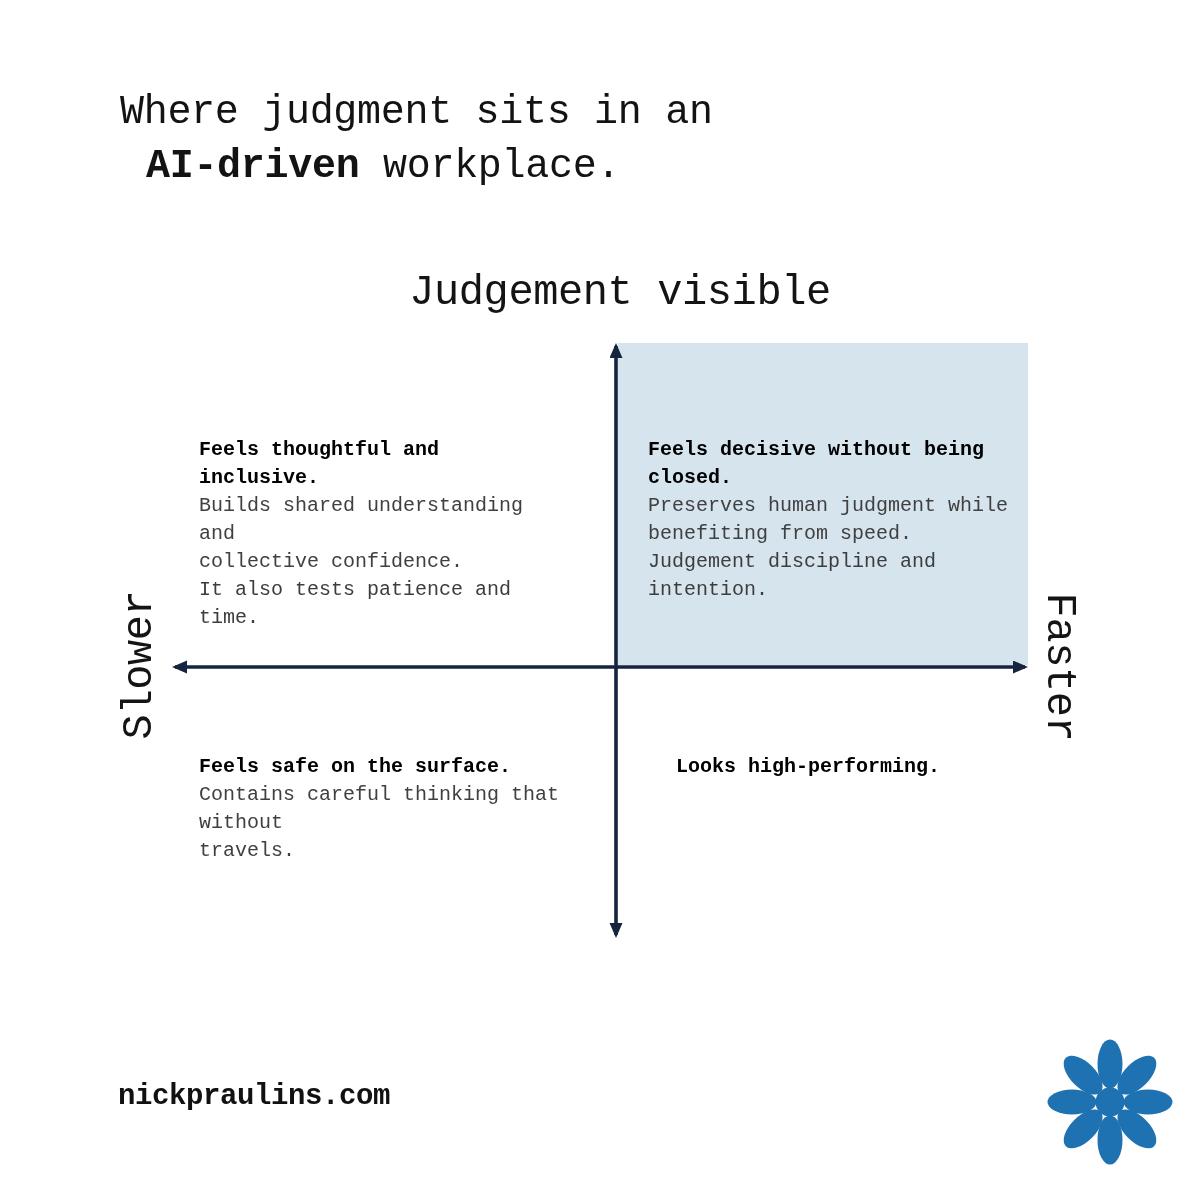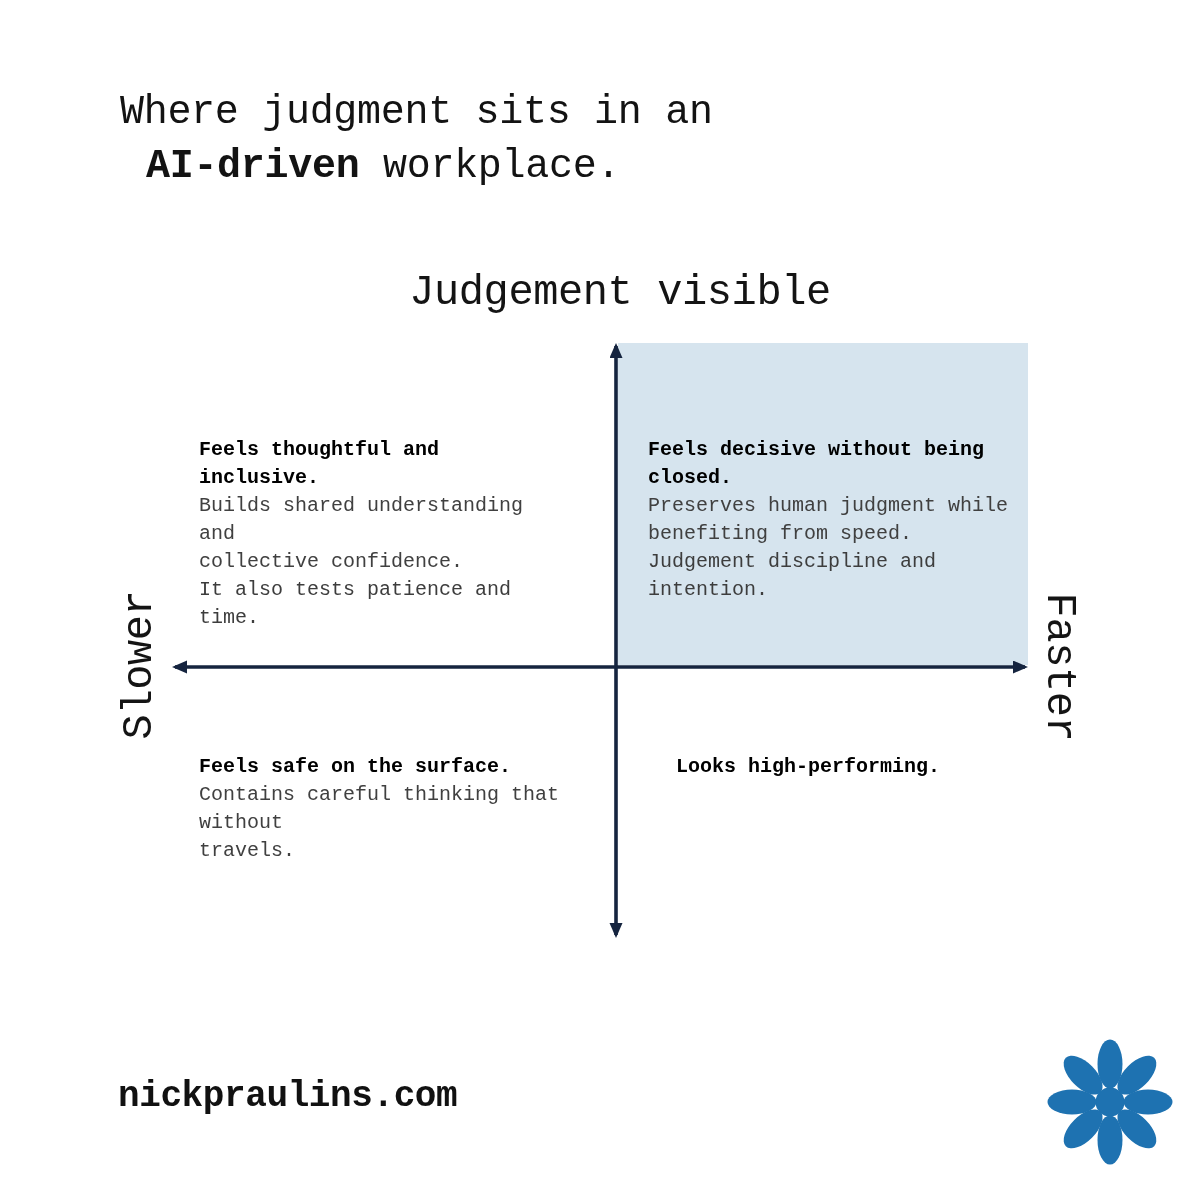"nickpraulins.com" .footer-site { font-size: 36px -> 29px }
